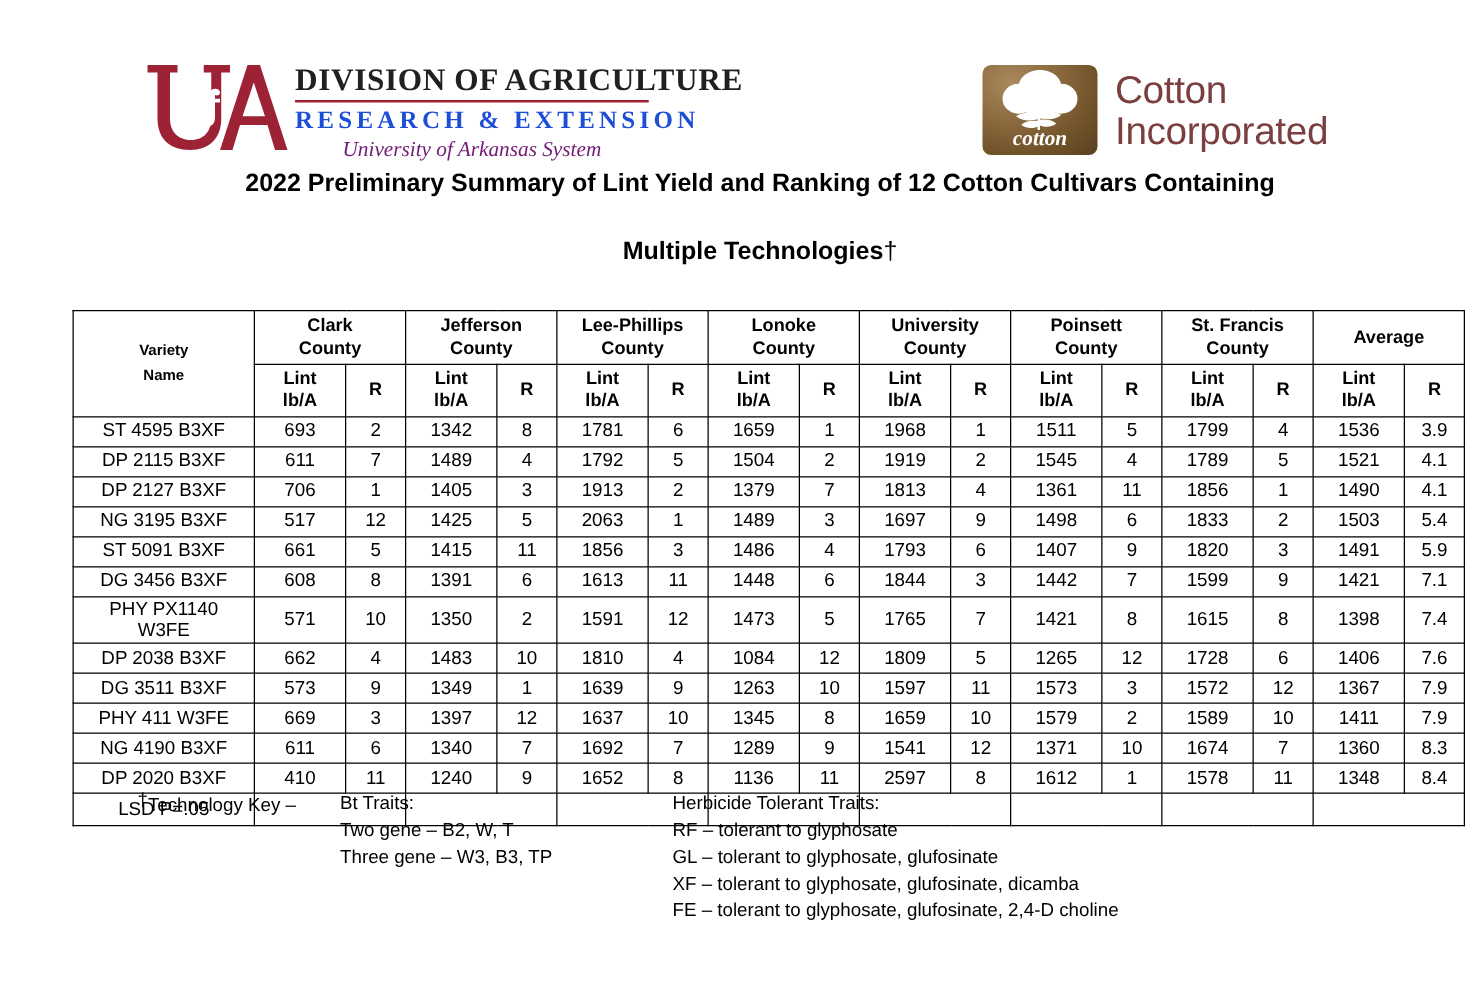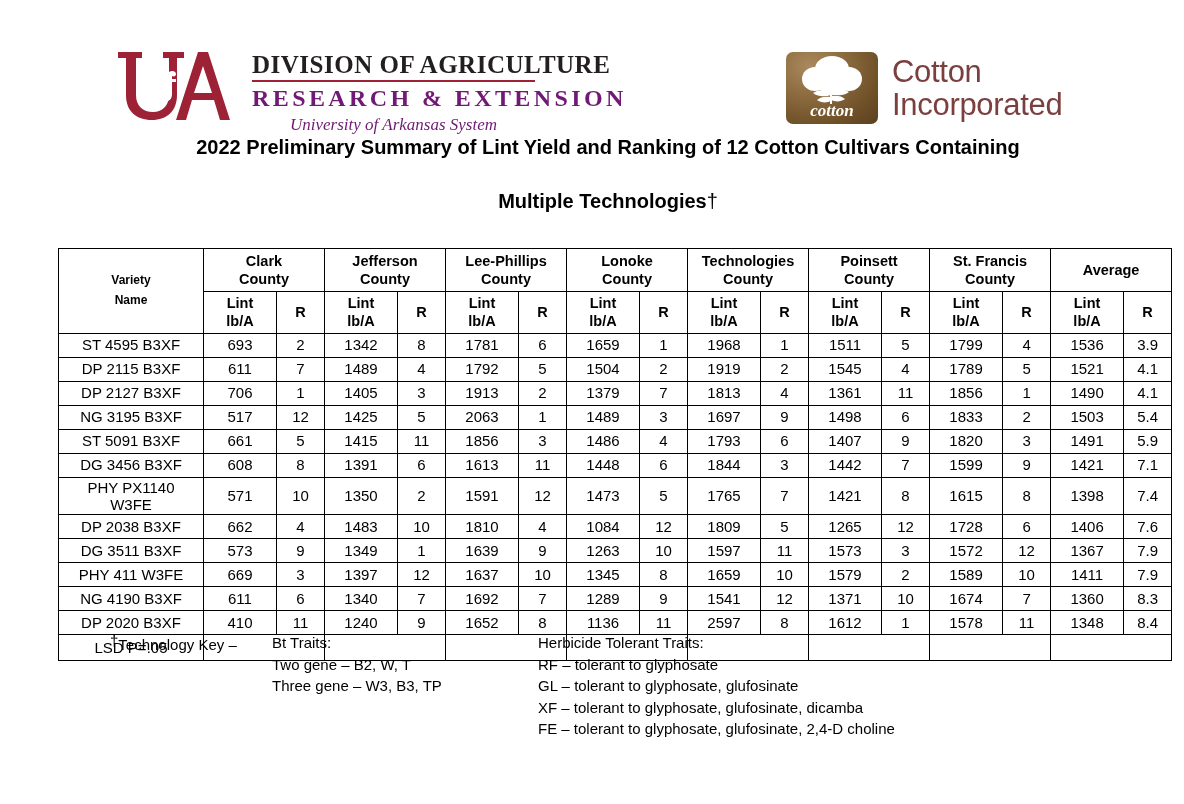"DIVISION OF AGRICULTURE" .uofa-textblock { margin-left: 20px -> 4px }
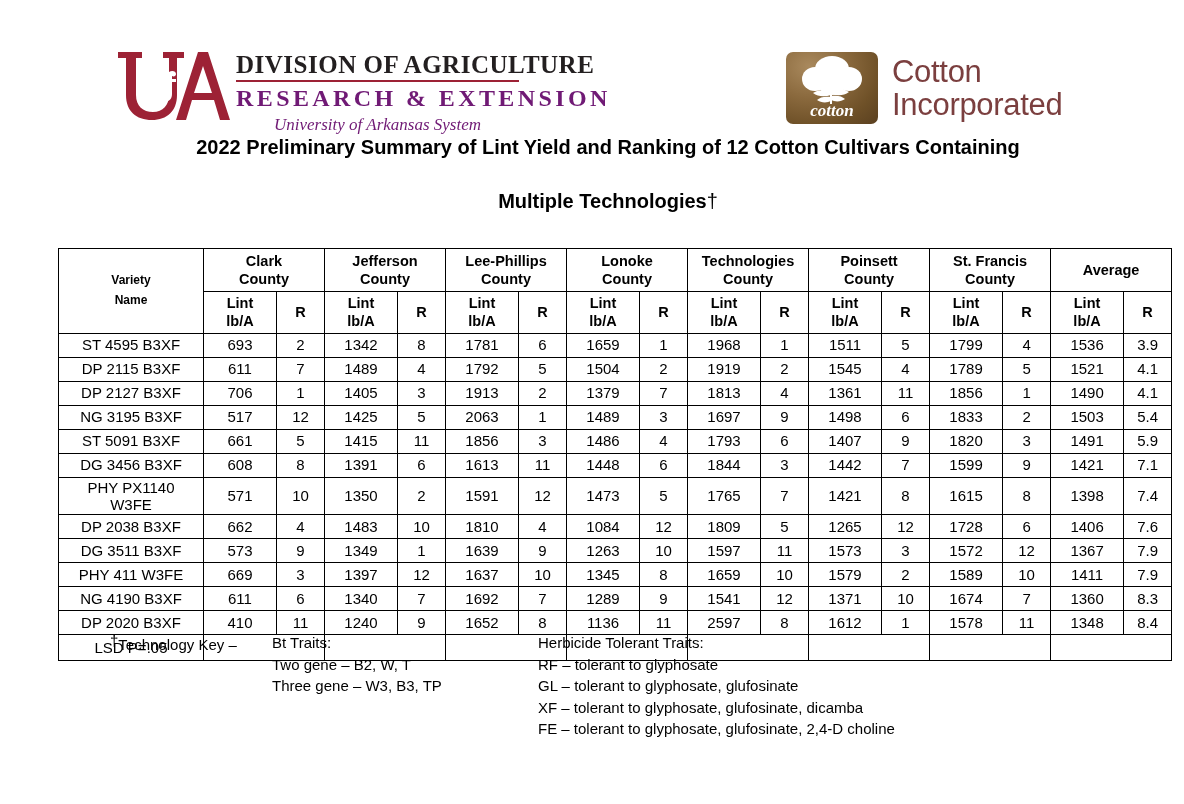"RESEARCH & EXTENSION" .uofa-line2 { color: #701a75 -> #1d4ed8; font-size: 24px -> 20px }
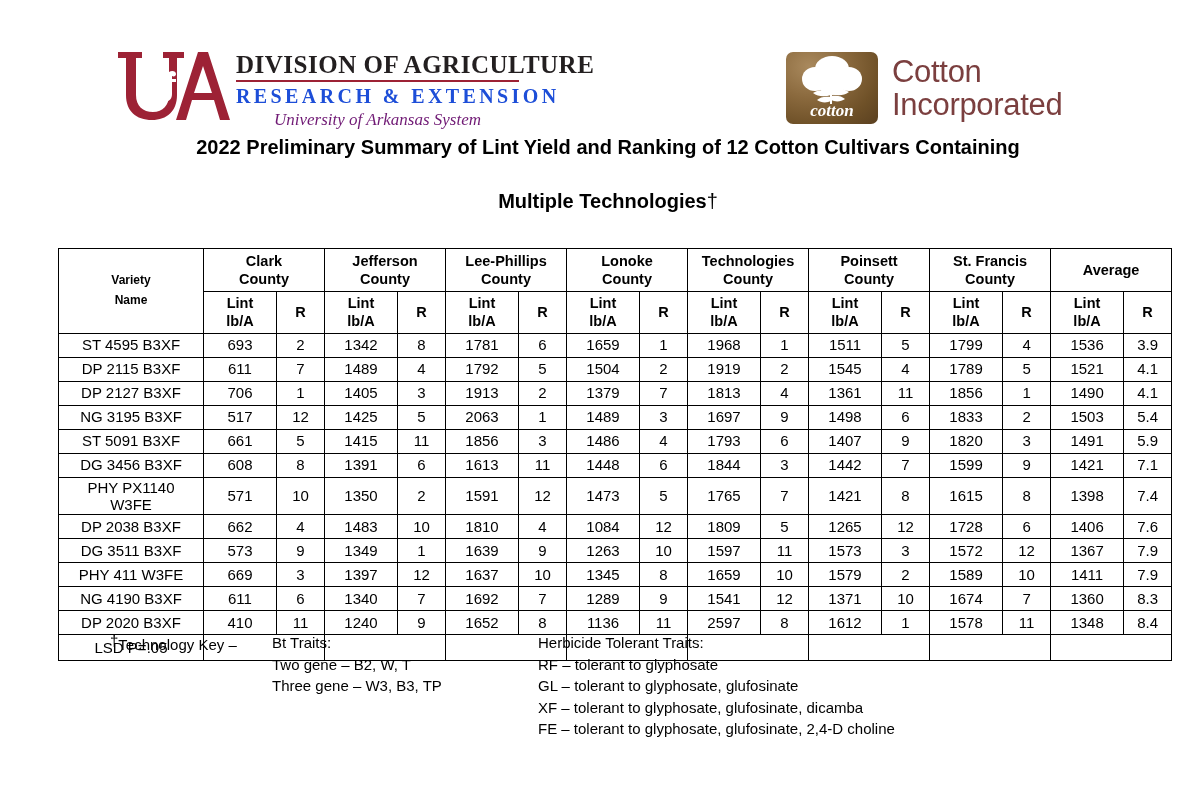"Technologies" div { text: Technologies -> University }
